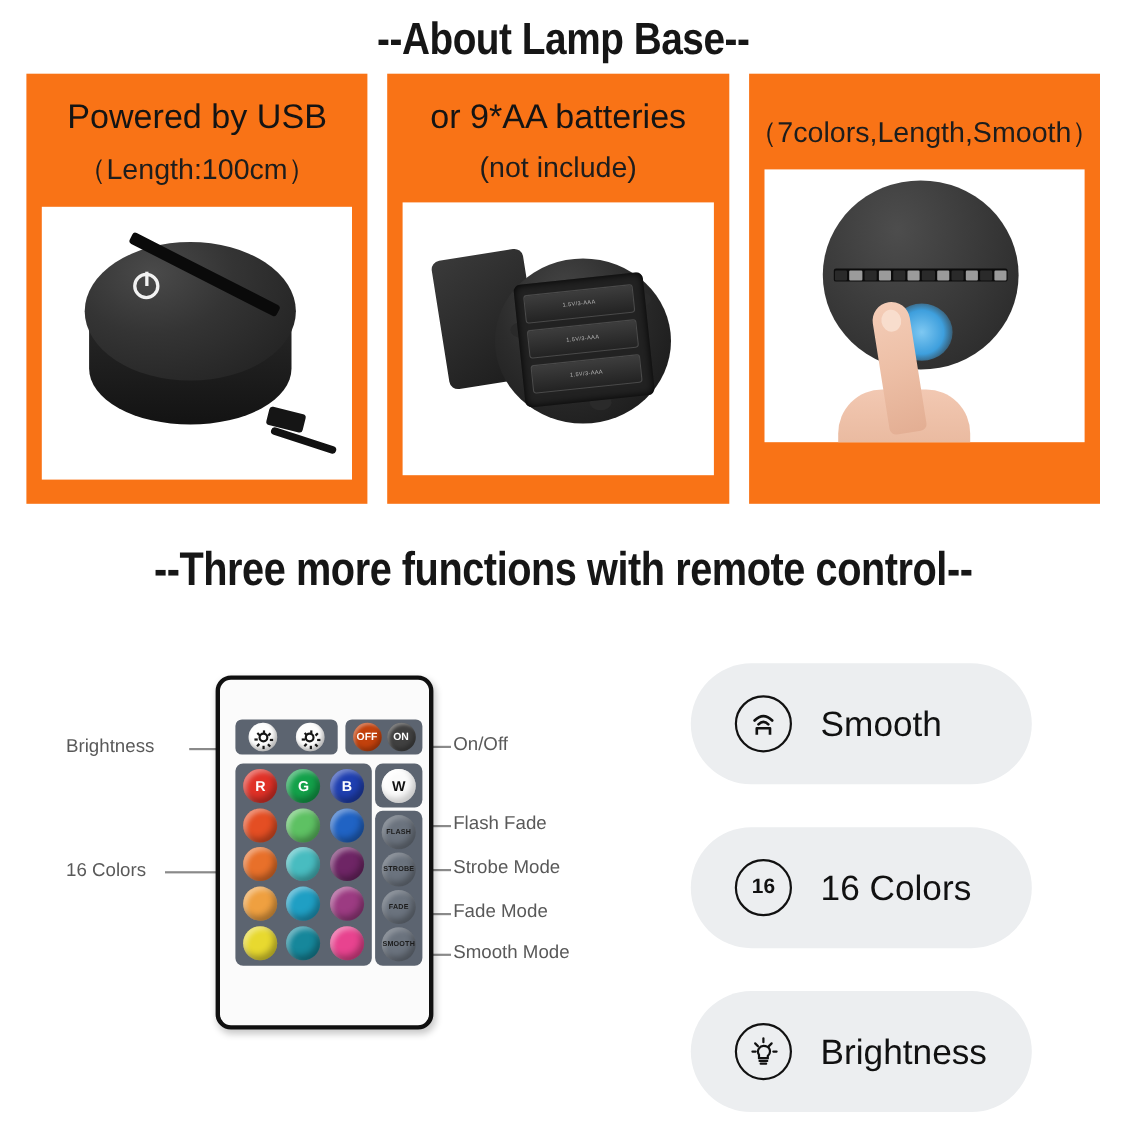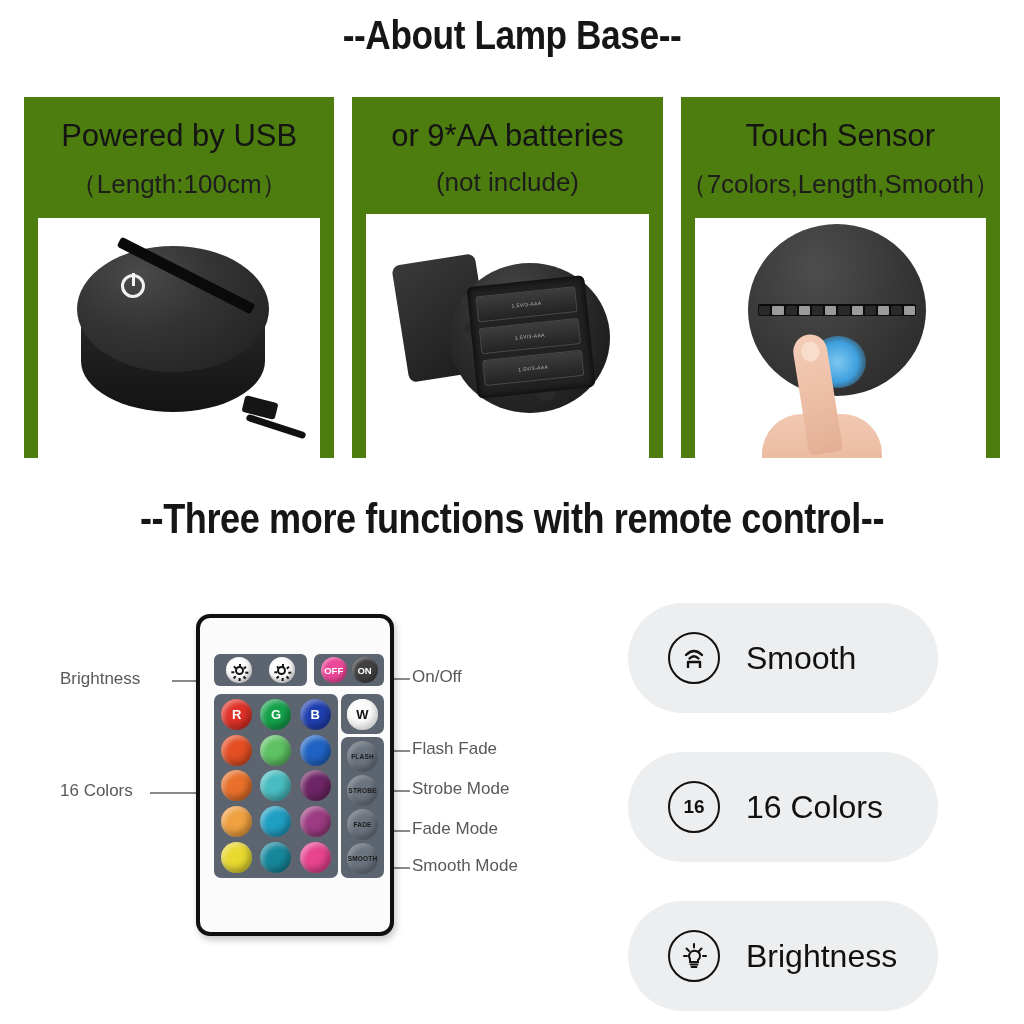"Powered by USB" .feature-card { background: #4d7c0f -> #f97316; margin-top: 30px -> none }
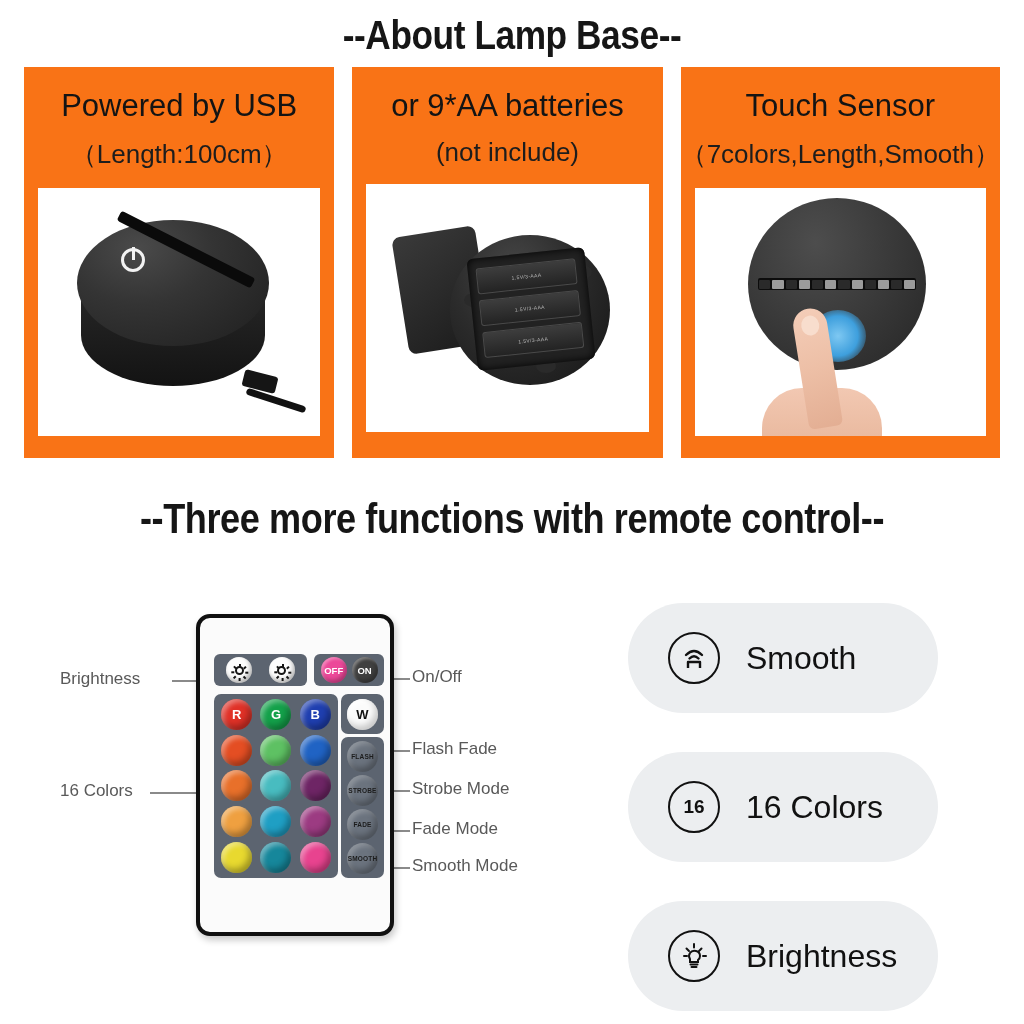"Touch Sensor" div.card-title { html: <div>Touch Sensor</div> -> none }
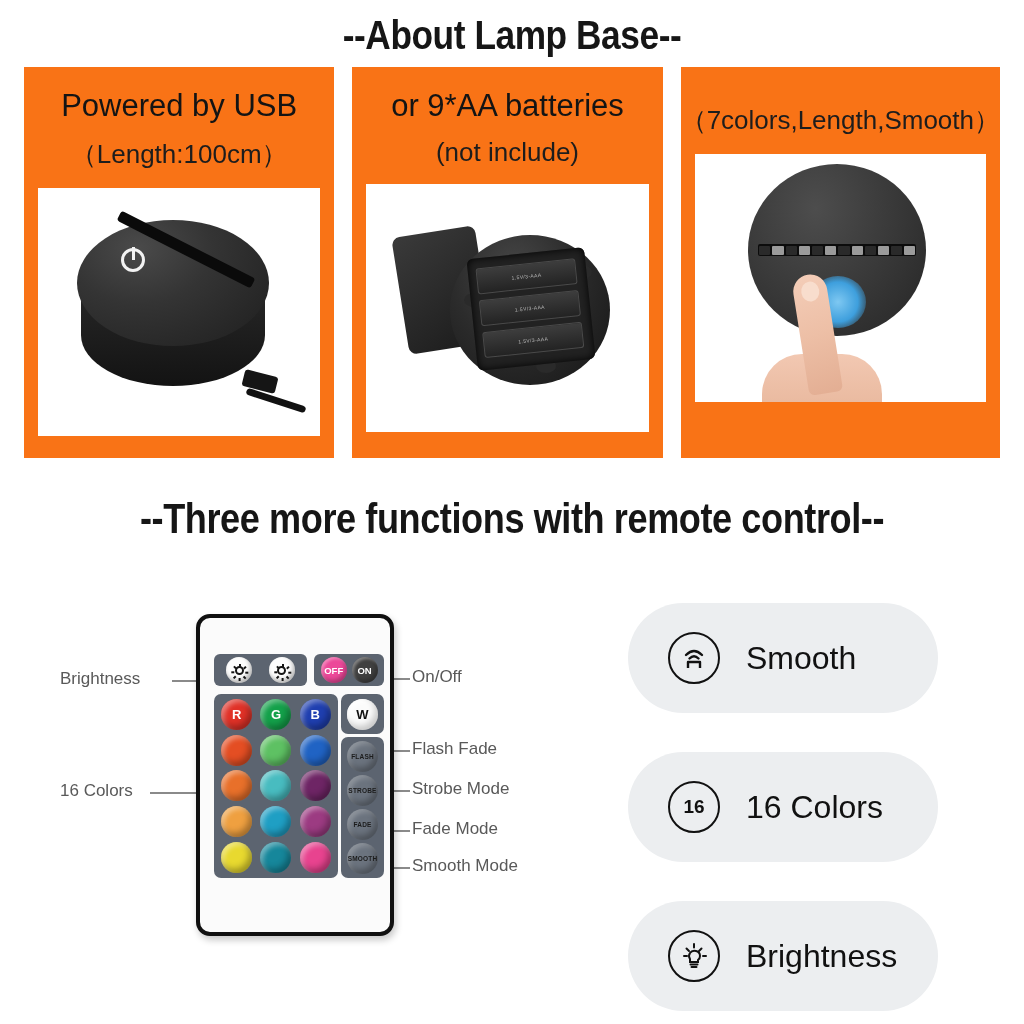"OFF" .btn-off { background: #ec4899 -> #c2410c }
